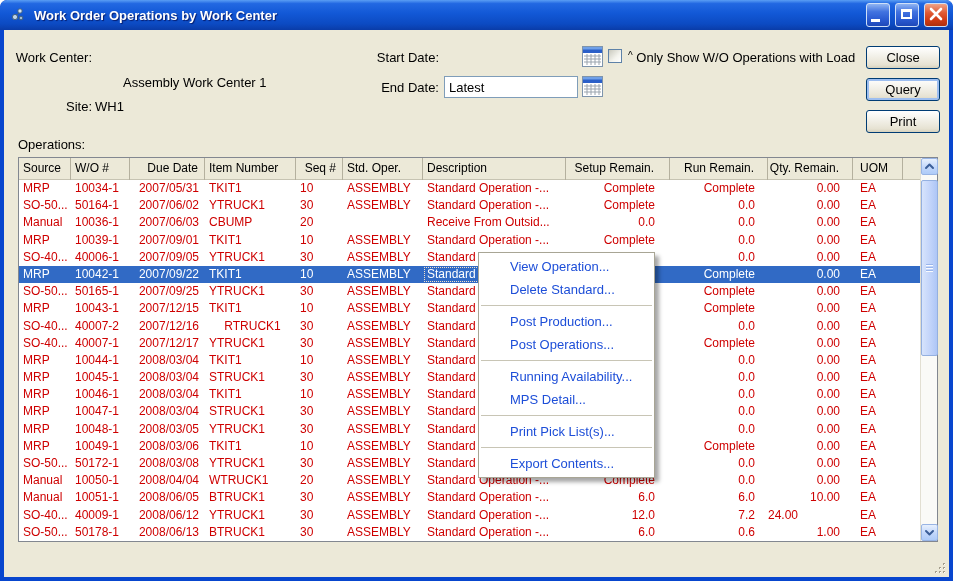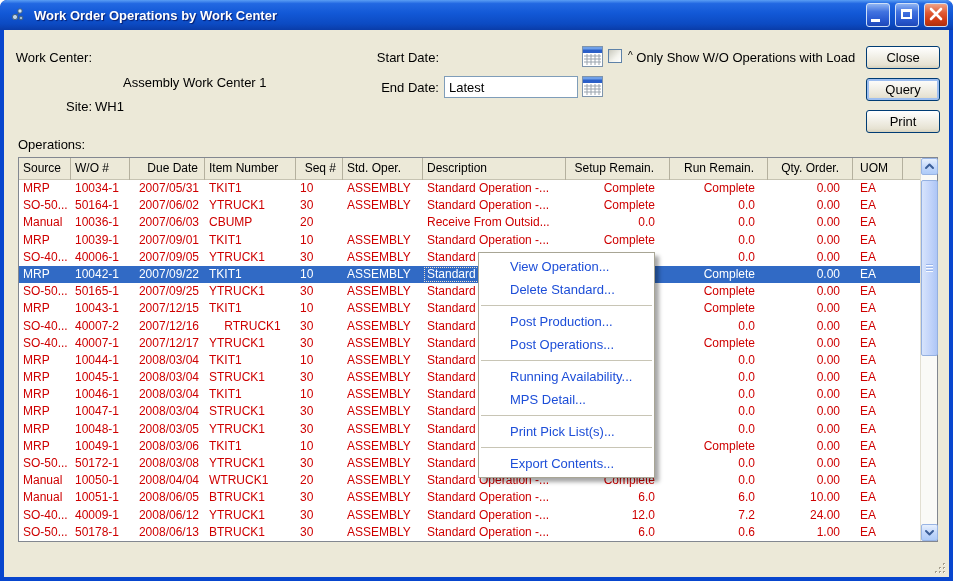"Qty. Order." div.hcell { text: Order -> Remain }
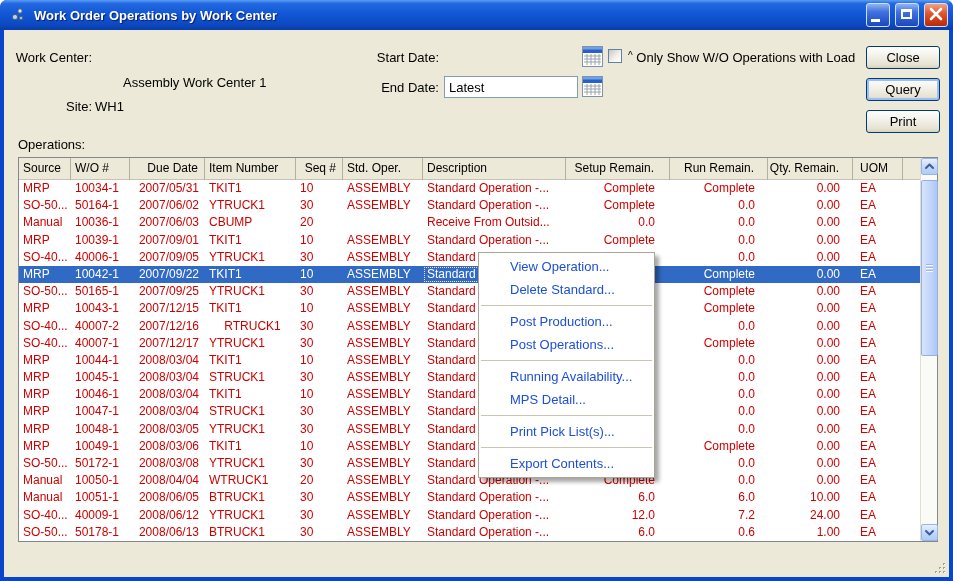"24.00" div.cell { text-align: right -> left }
